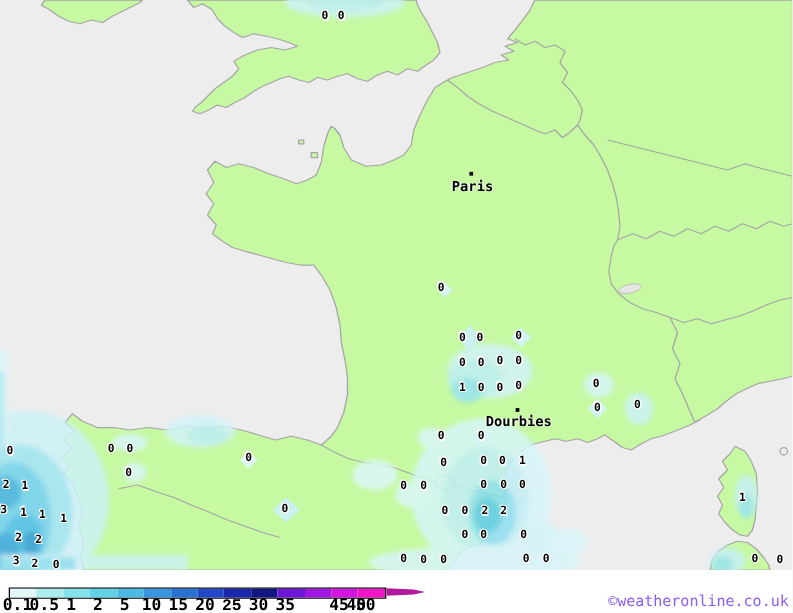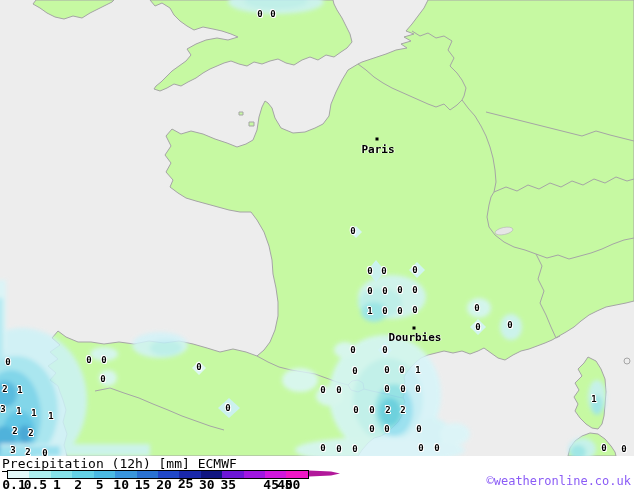"Precipitation (12h) [mm] ECMWF" div.legend-title { html: <div>Precipitation (12h) [mm] ECMWF</div> -> none }
